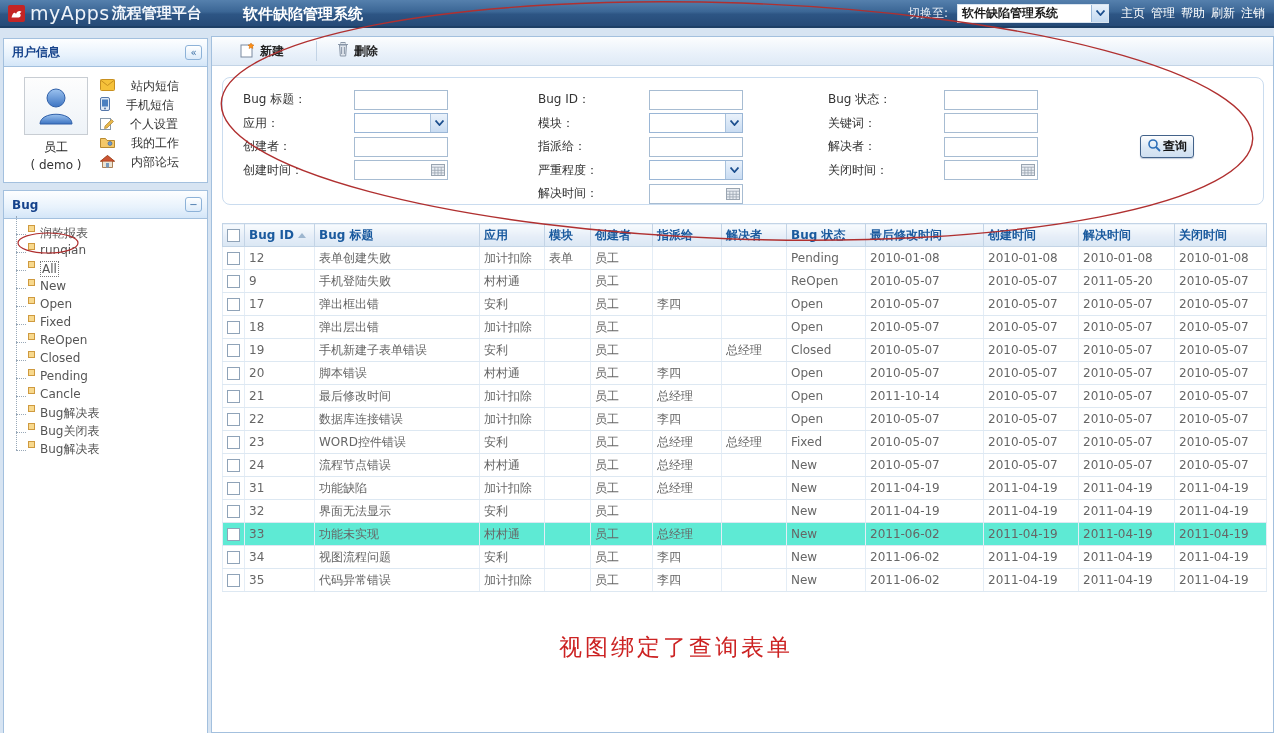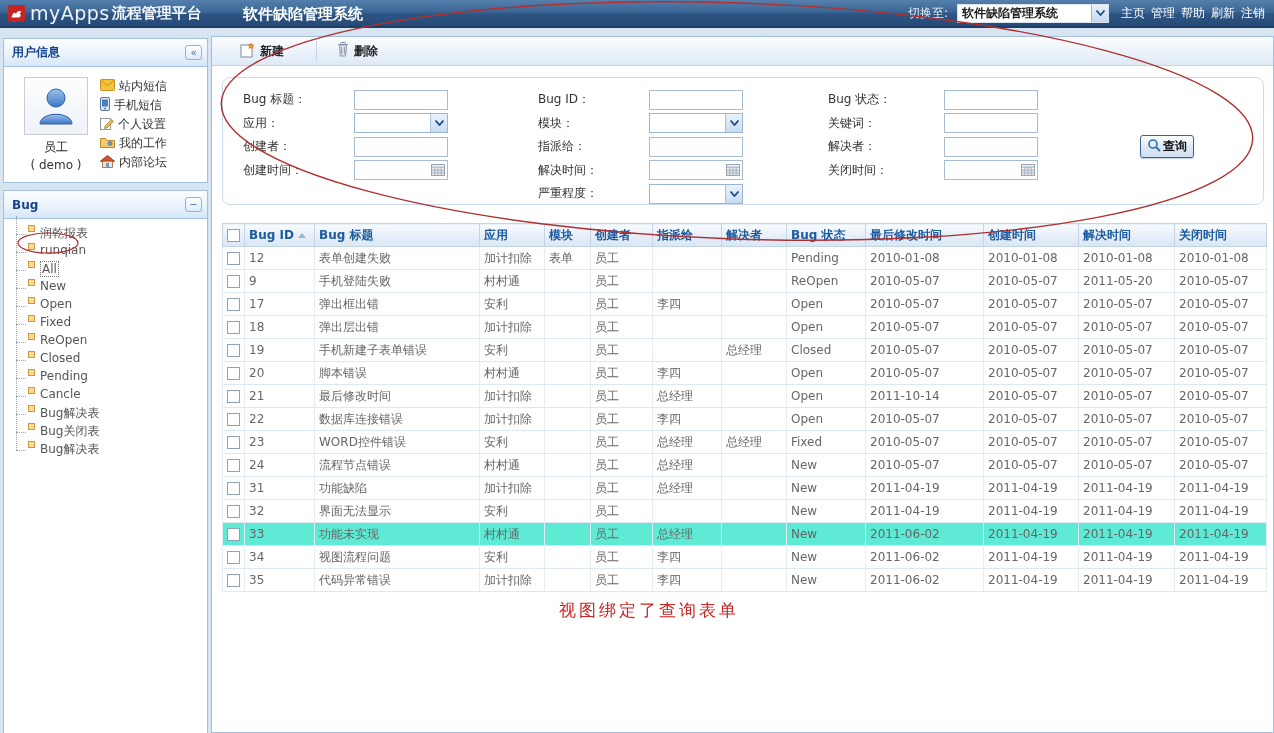"站内短信" .ulink { gap: 4px -> 16px }
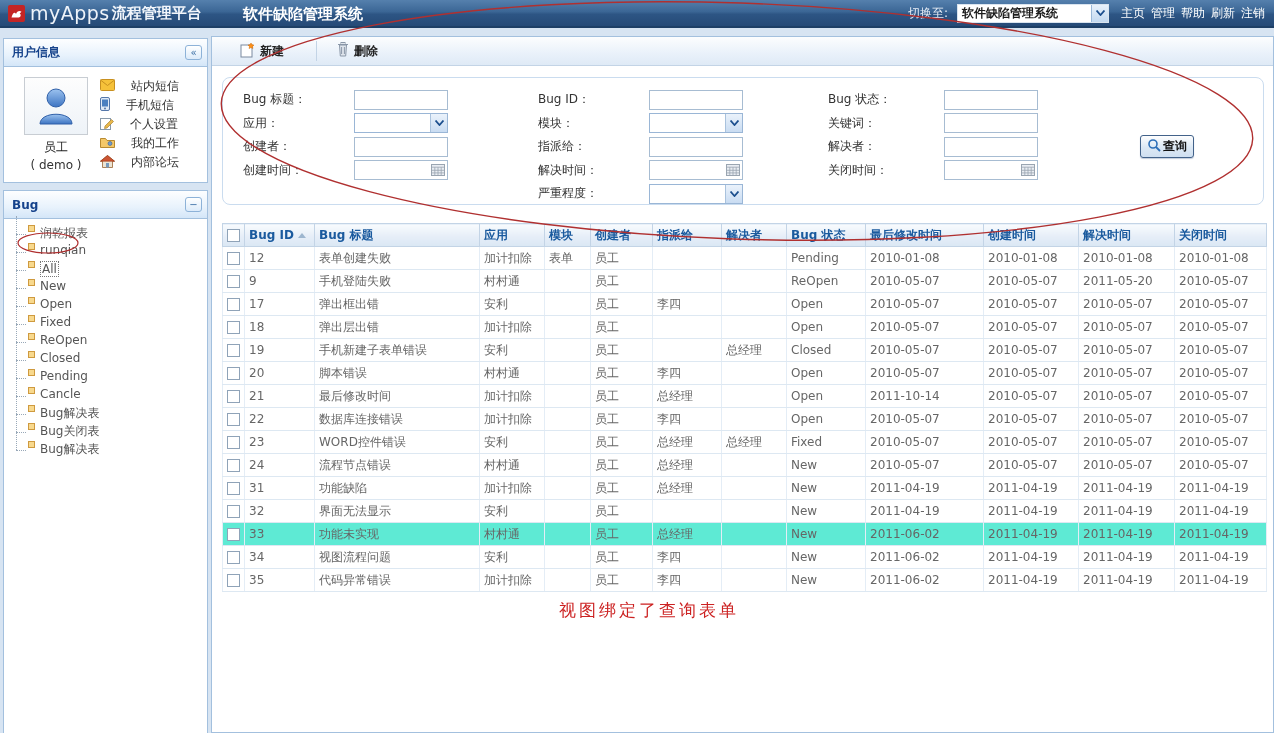"解决时间：" div.srow { order: before "严重程度：" -> after "严重程度：" }
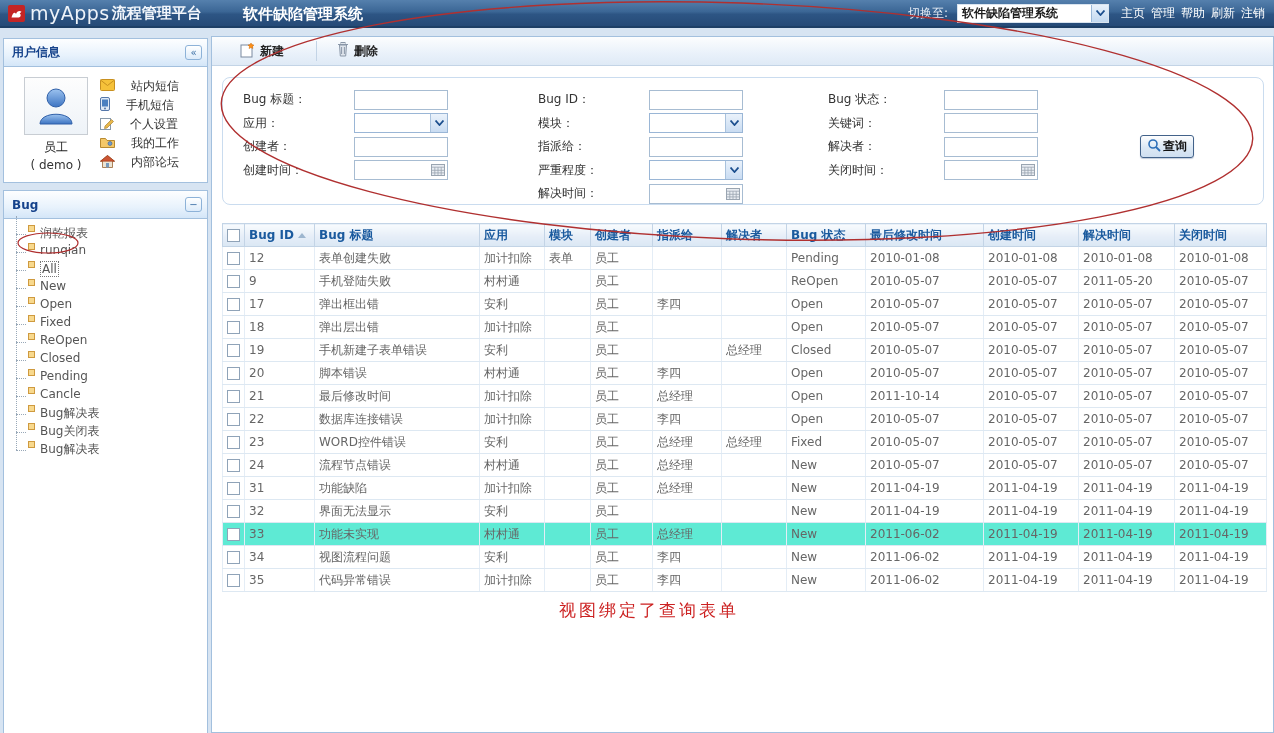"视图绑定了查询表单" .note { font-size: 17px -> 23px; top: 562px -> 595px }
